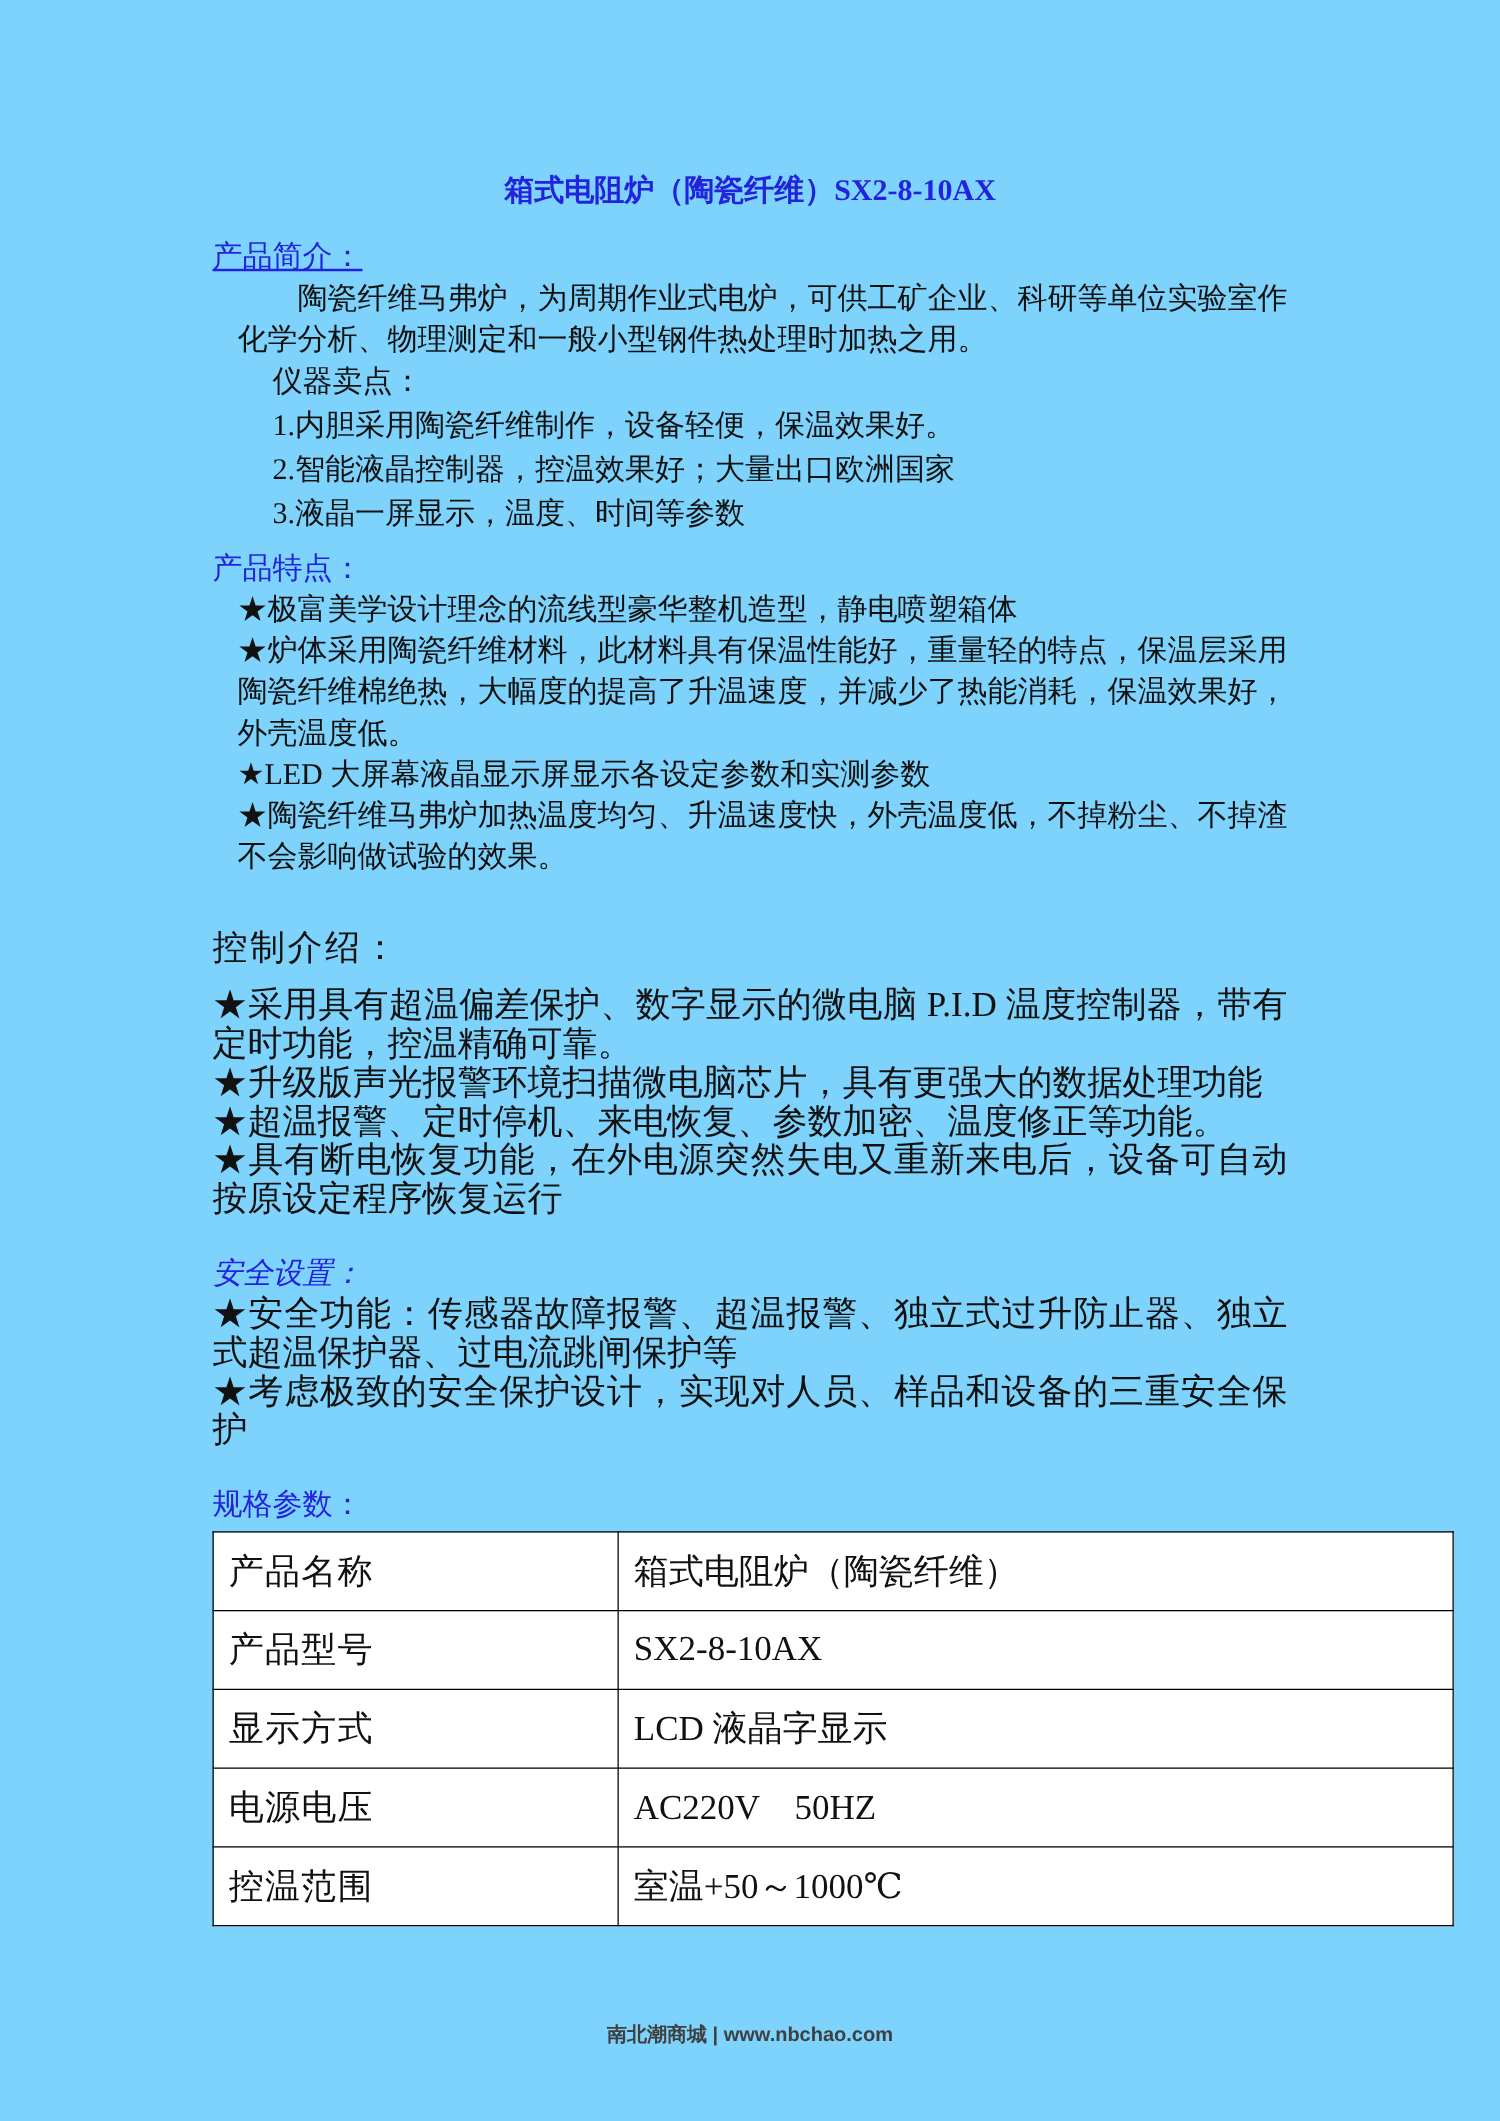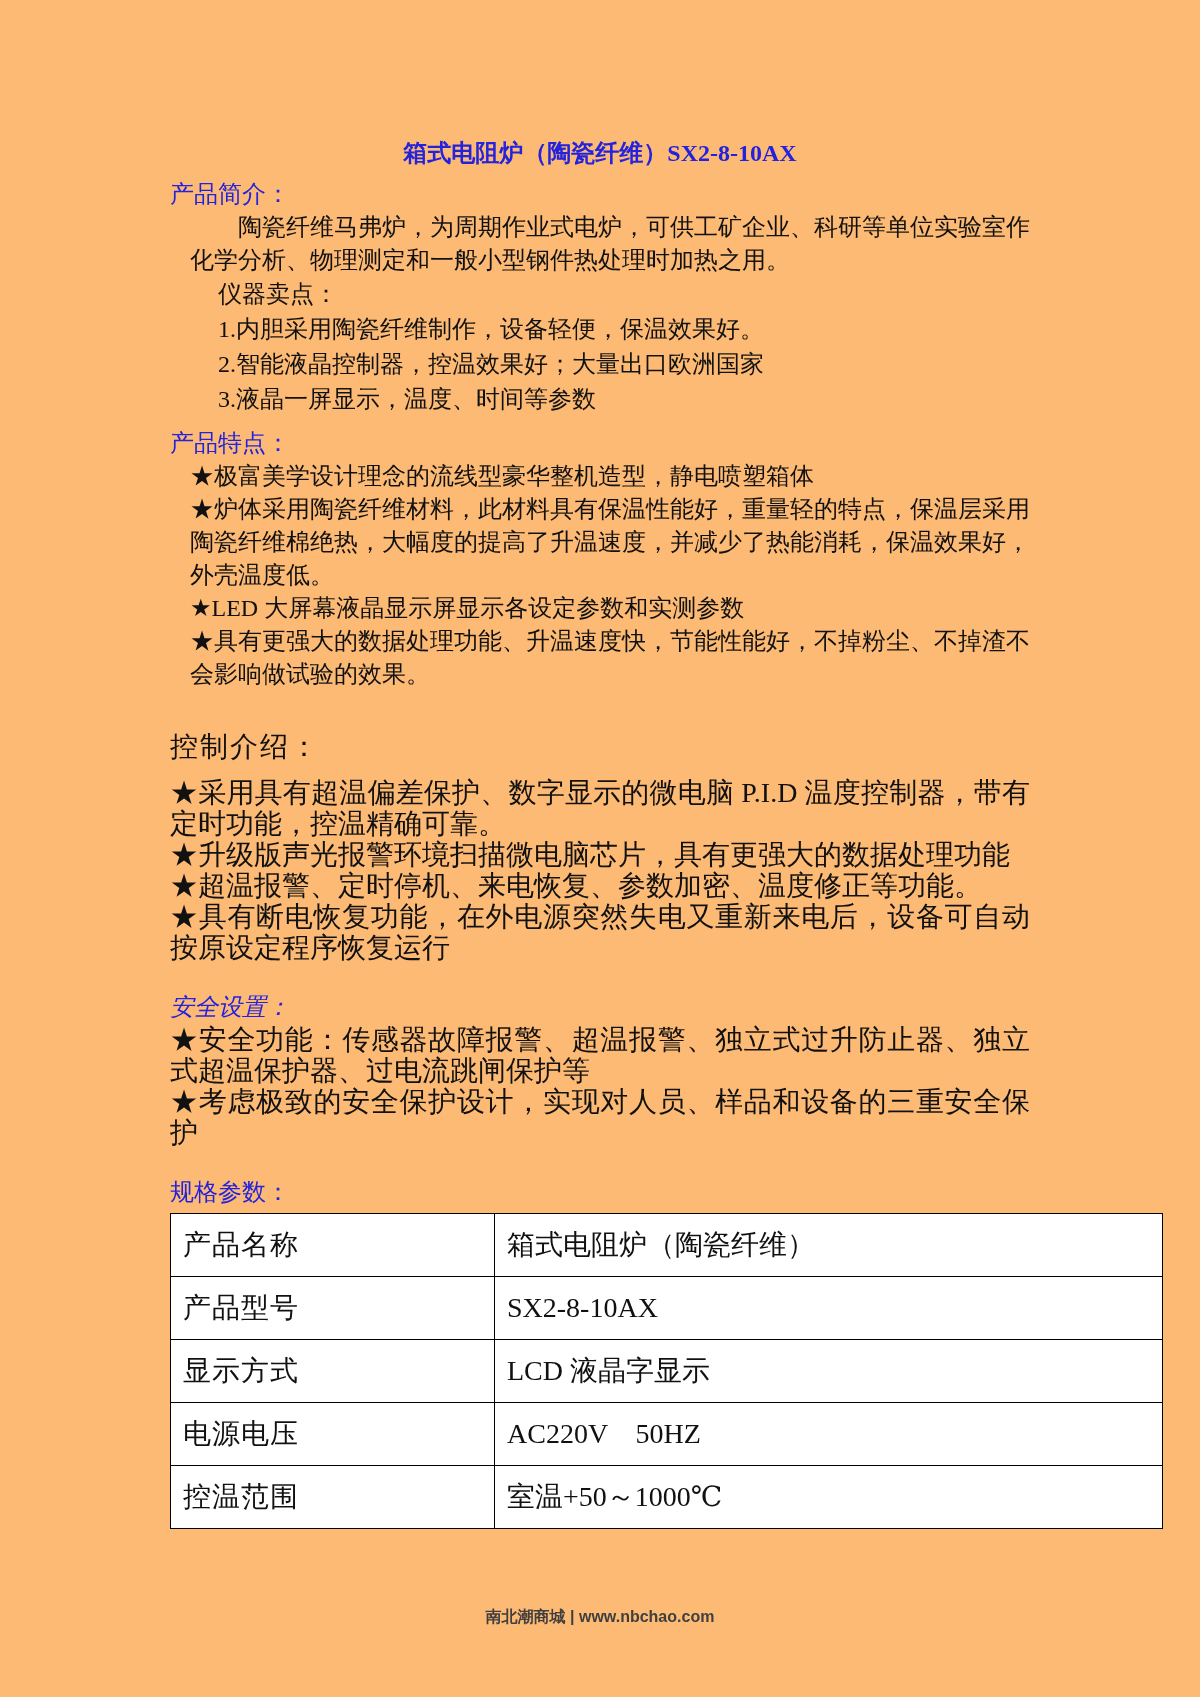"箱式电阻炉（陶瓷纤维）SX2-8-10AX" .page { background: #fdba74 -> #7dd3fc }
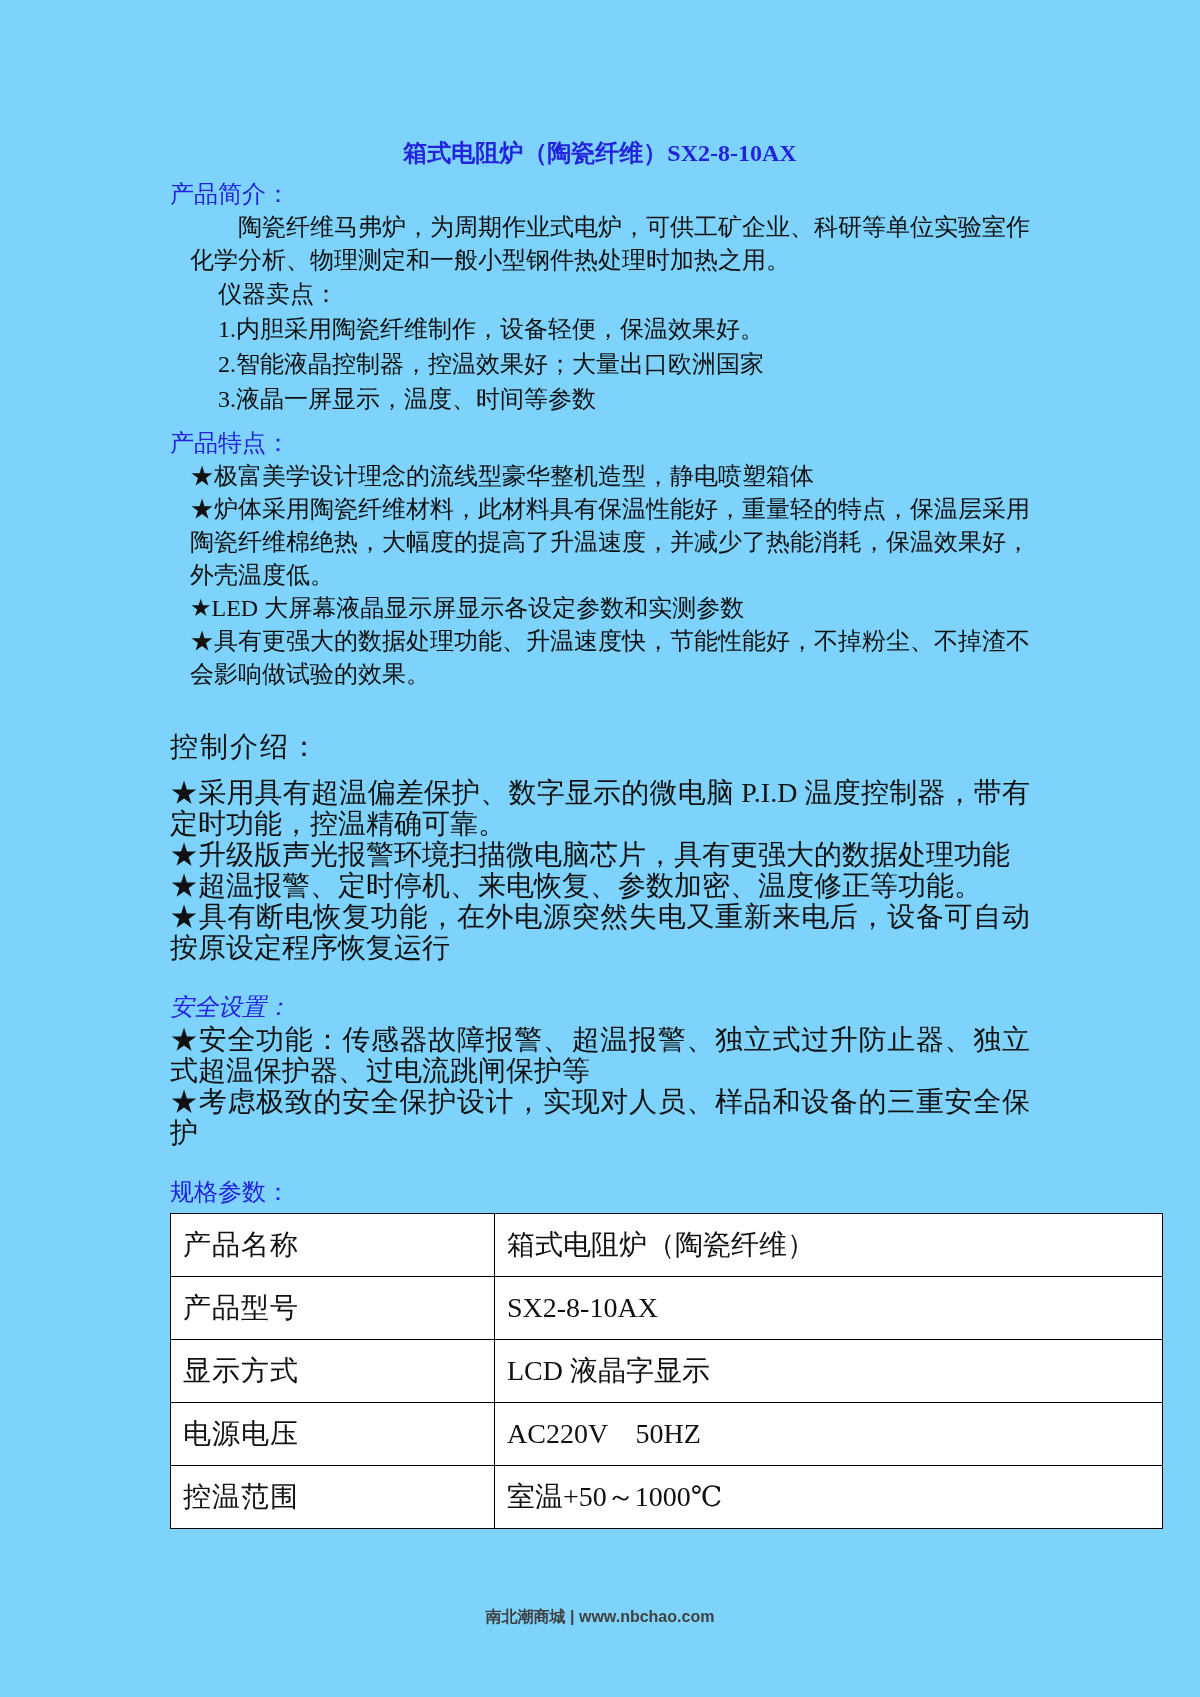"产品简介：" .h-intro { margin-top: 8px -> 20px; text-decoration: none -> underline }
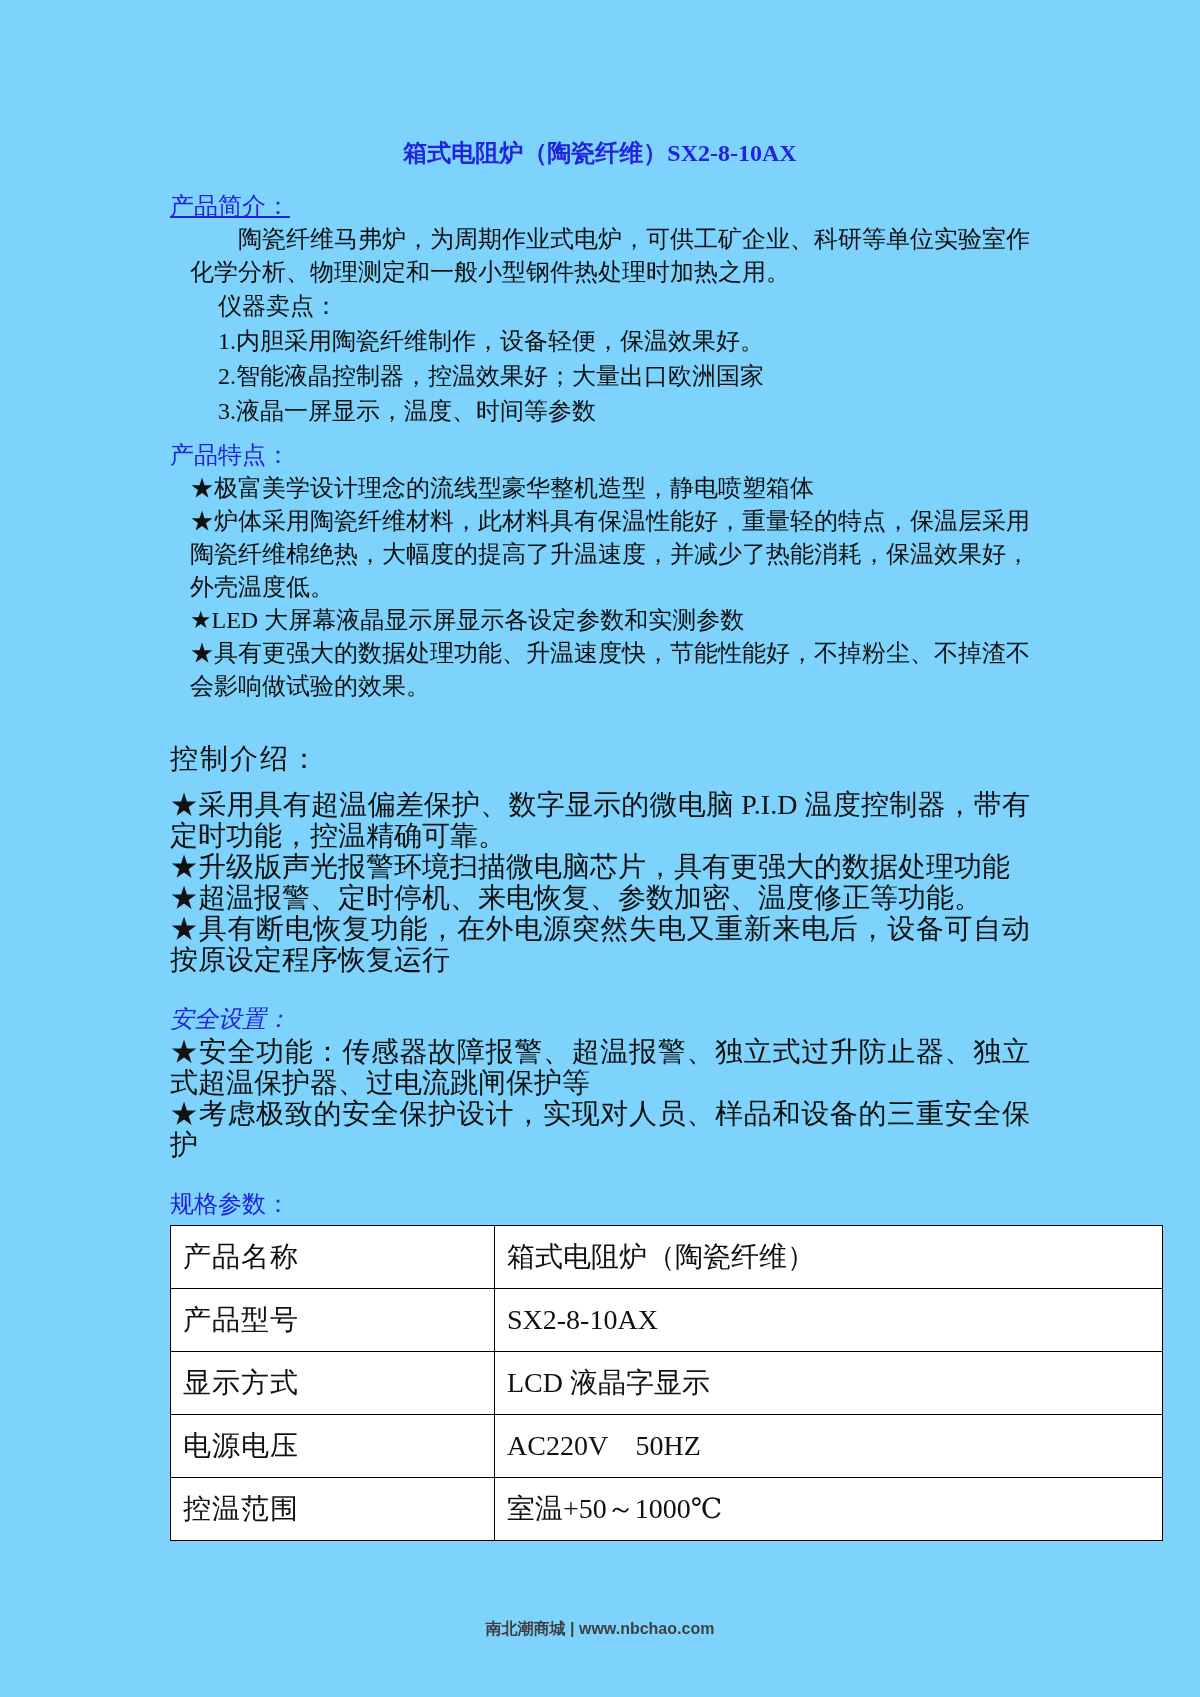"★具有更强大的数据处理功能、升温速度快，节能性能好，不掉粉尘、不掉渣不会影响做试" p.body-p { text: 具有更强大的数据处理功能、升温速度快，节能性能好 -> 陶瓷纤维马弗炉加热温度均匀、升温速度快，外壳温度低 }
